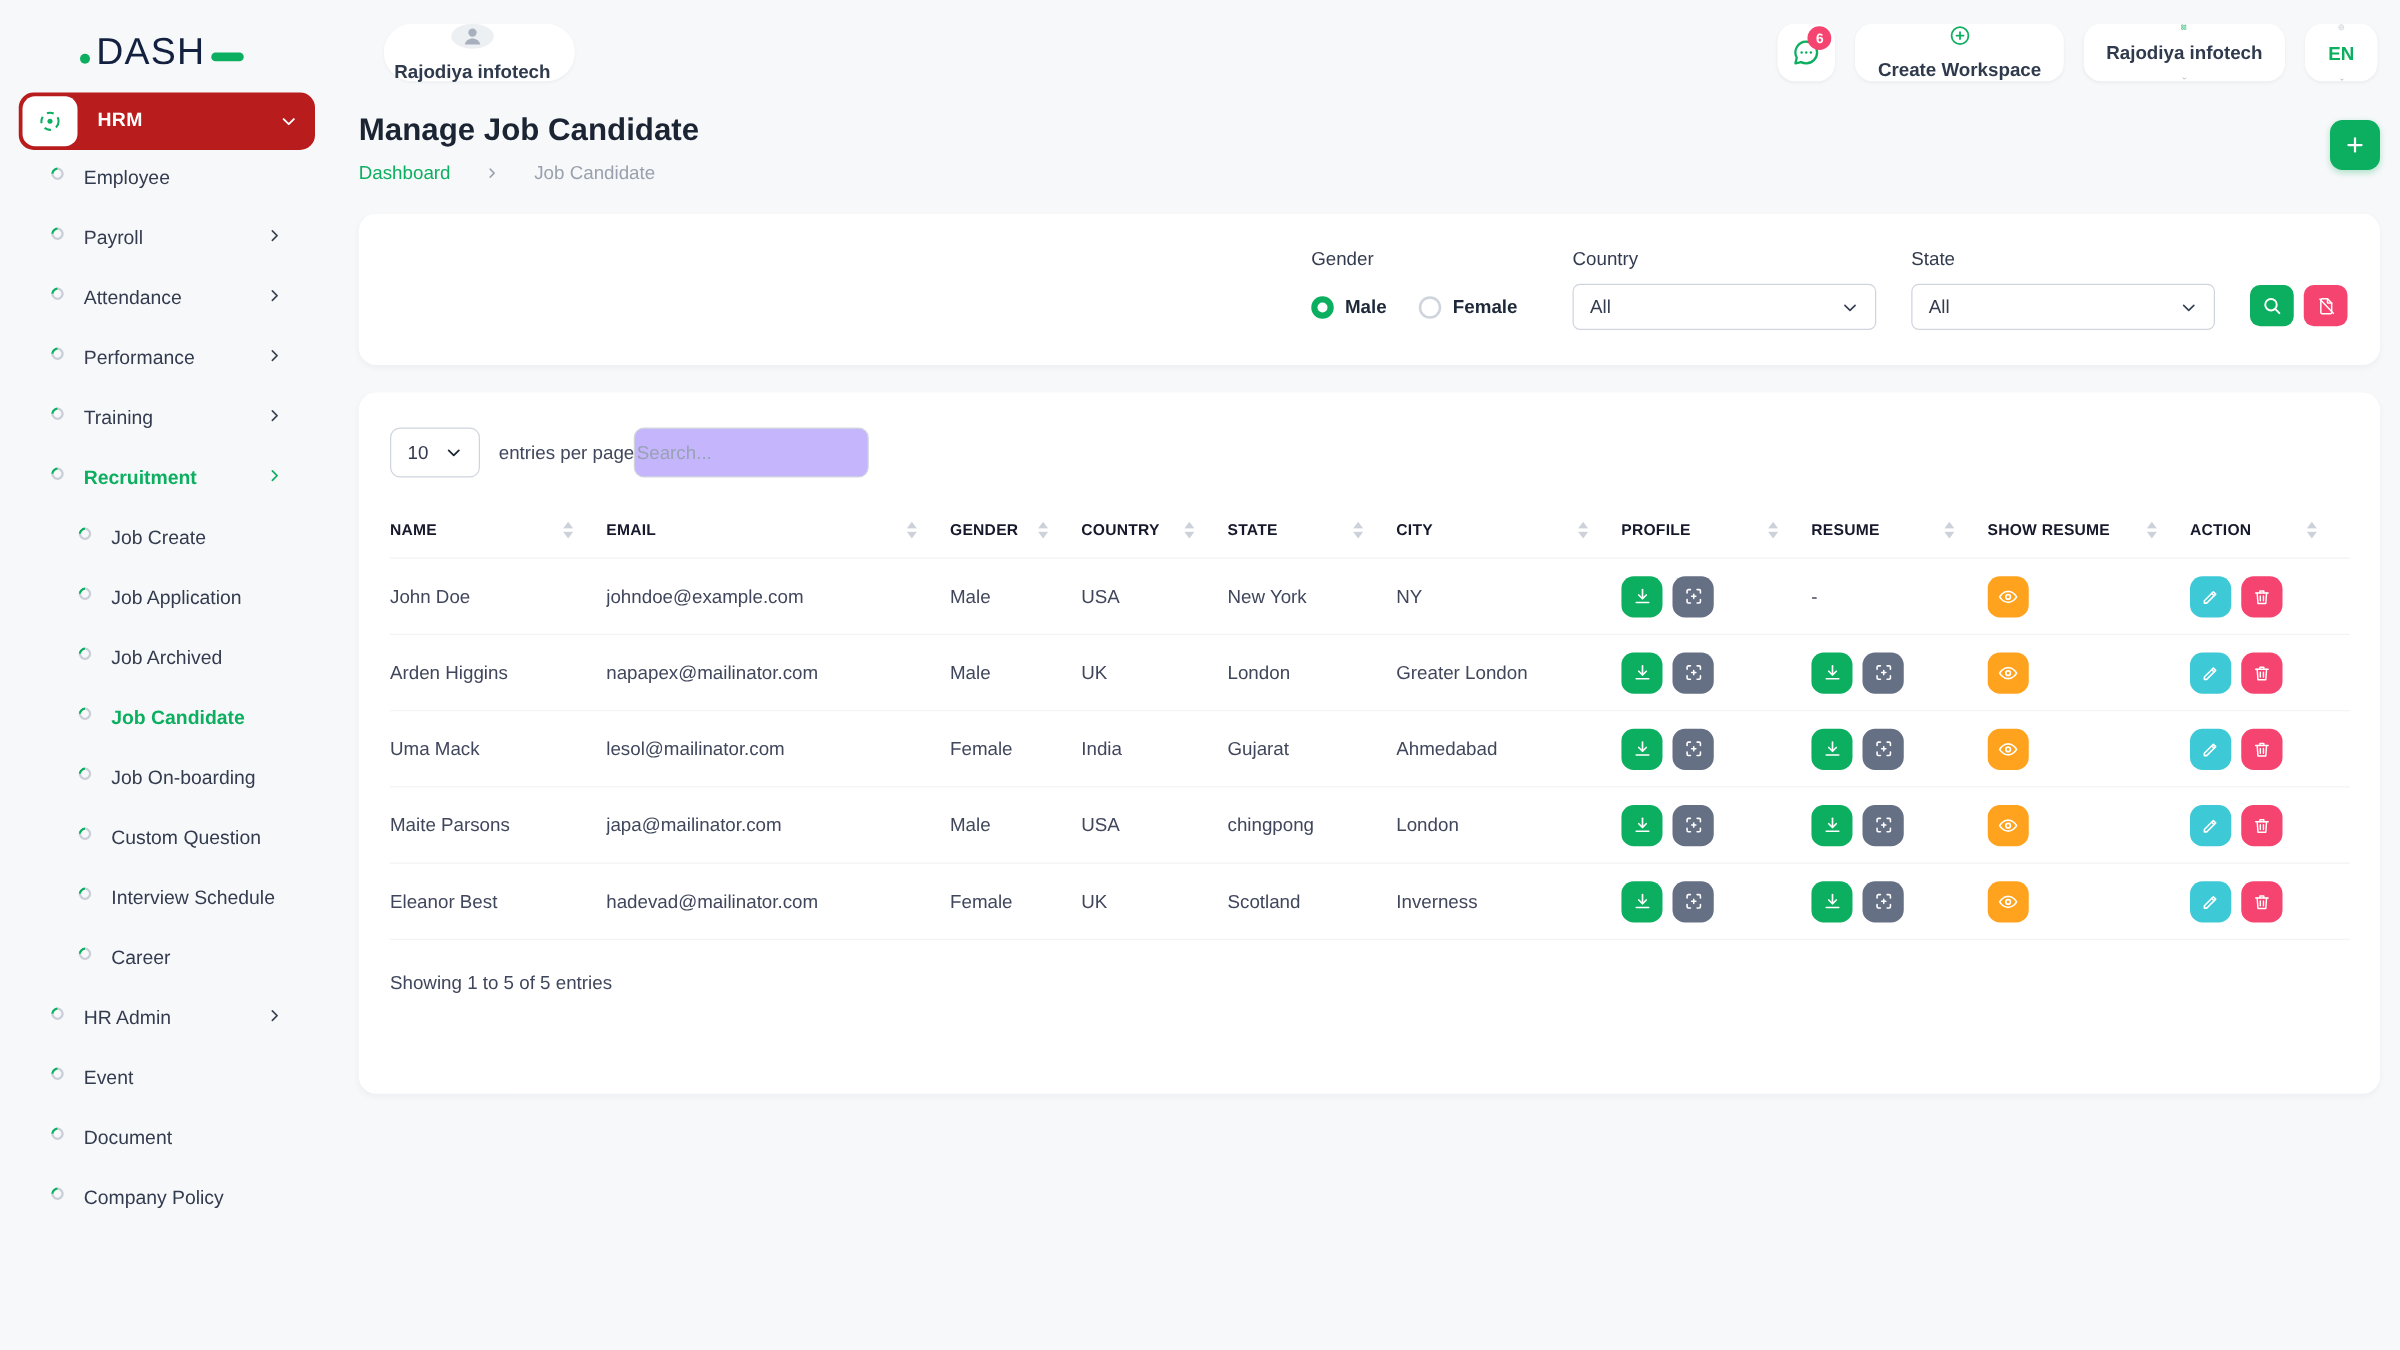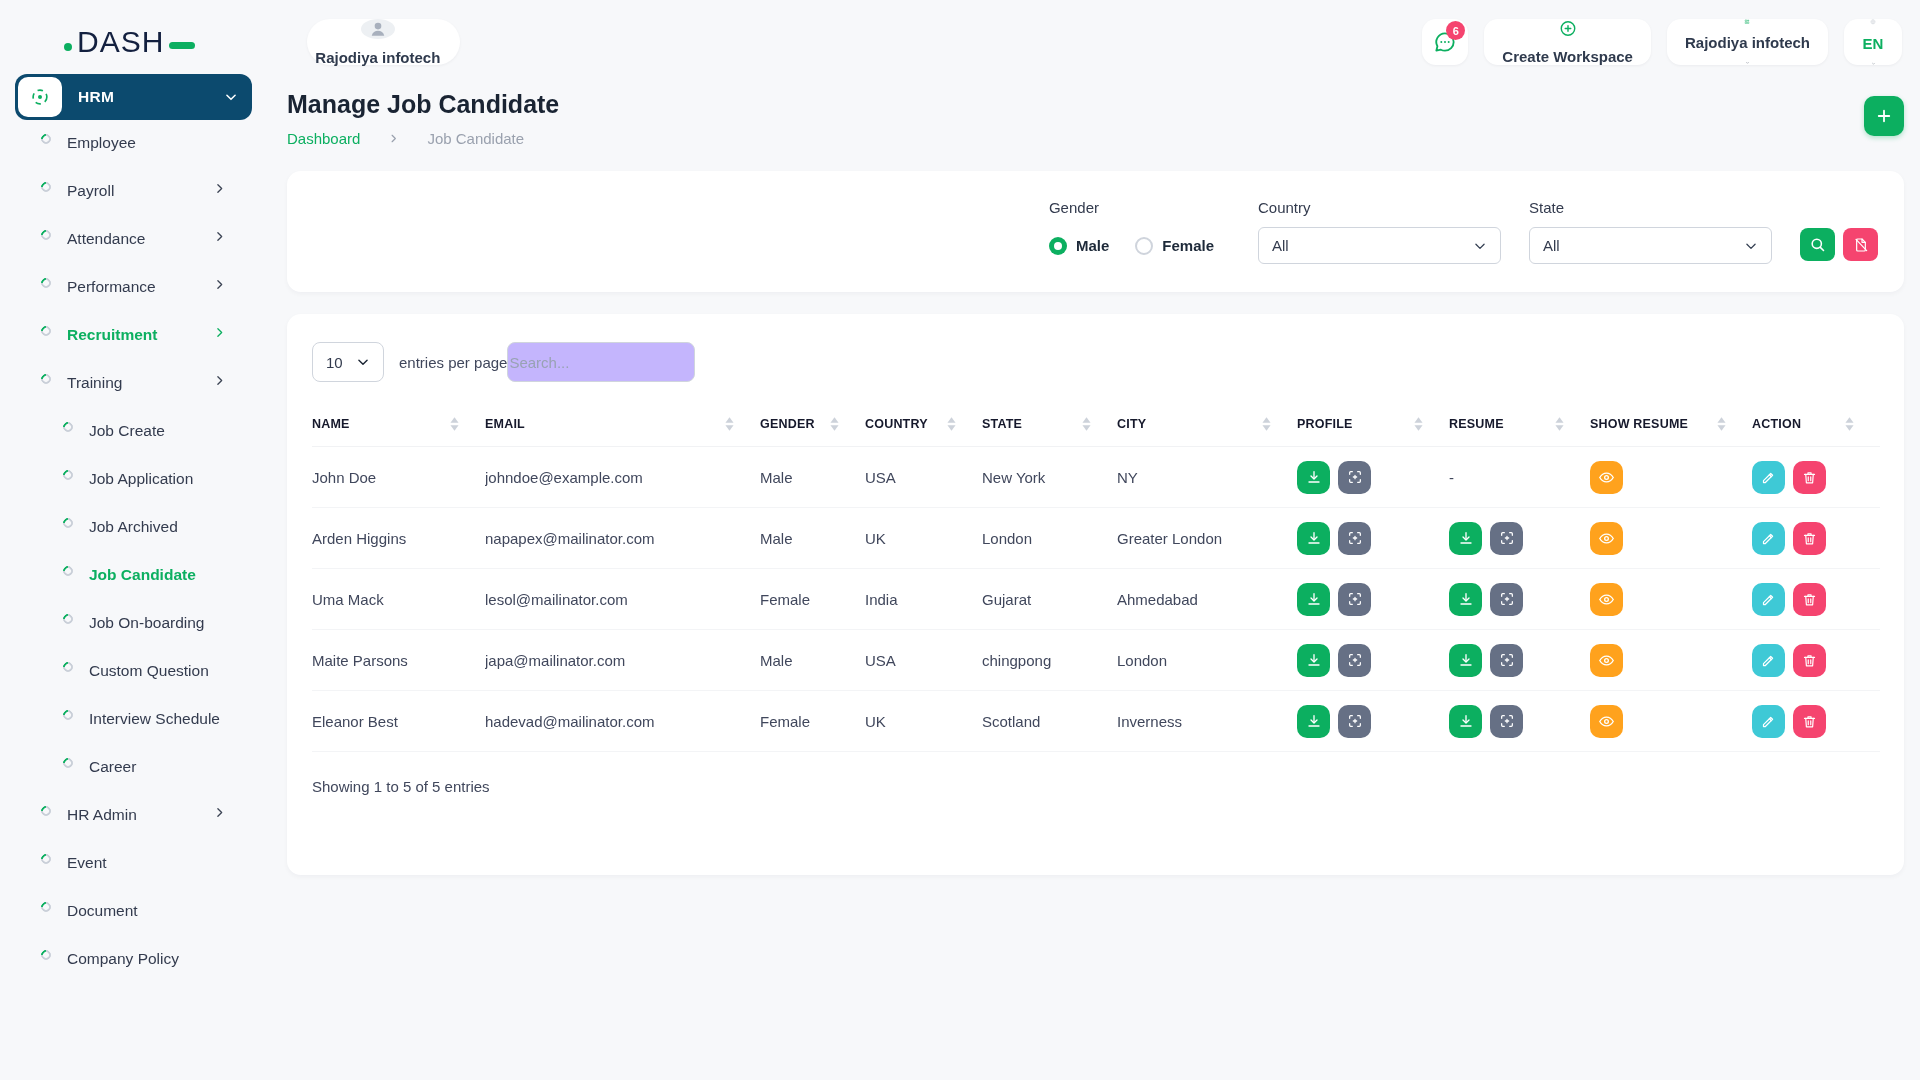"HRM" .hrm-head { background: #0c4a6e -> #b91c1c }
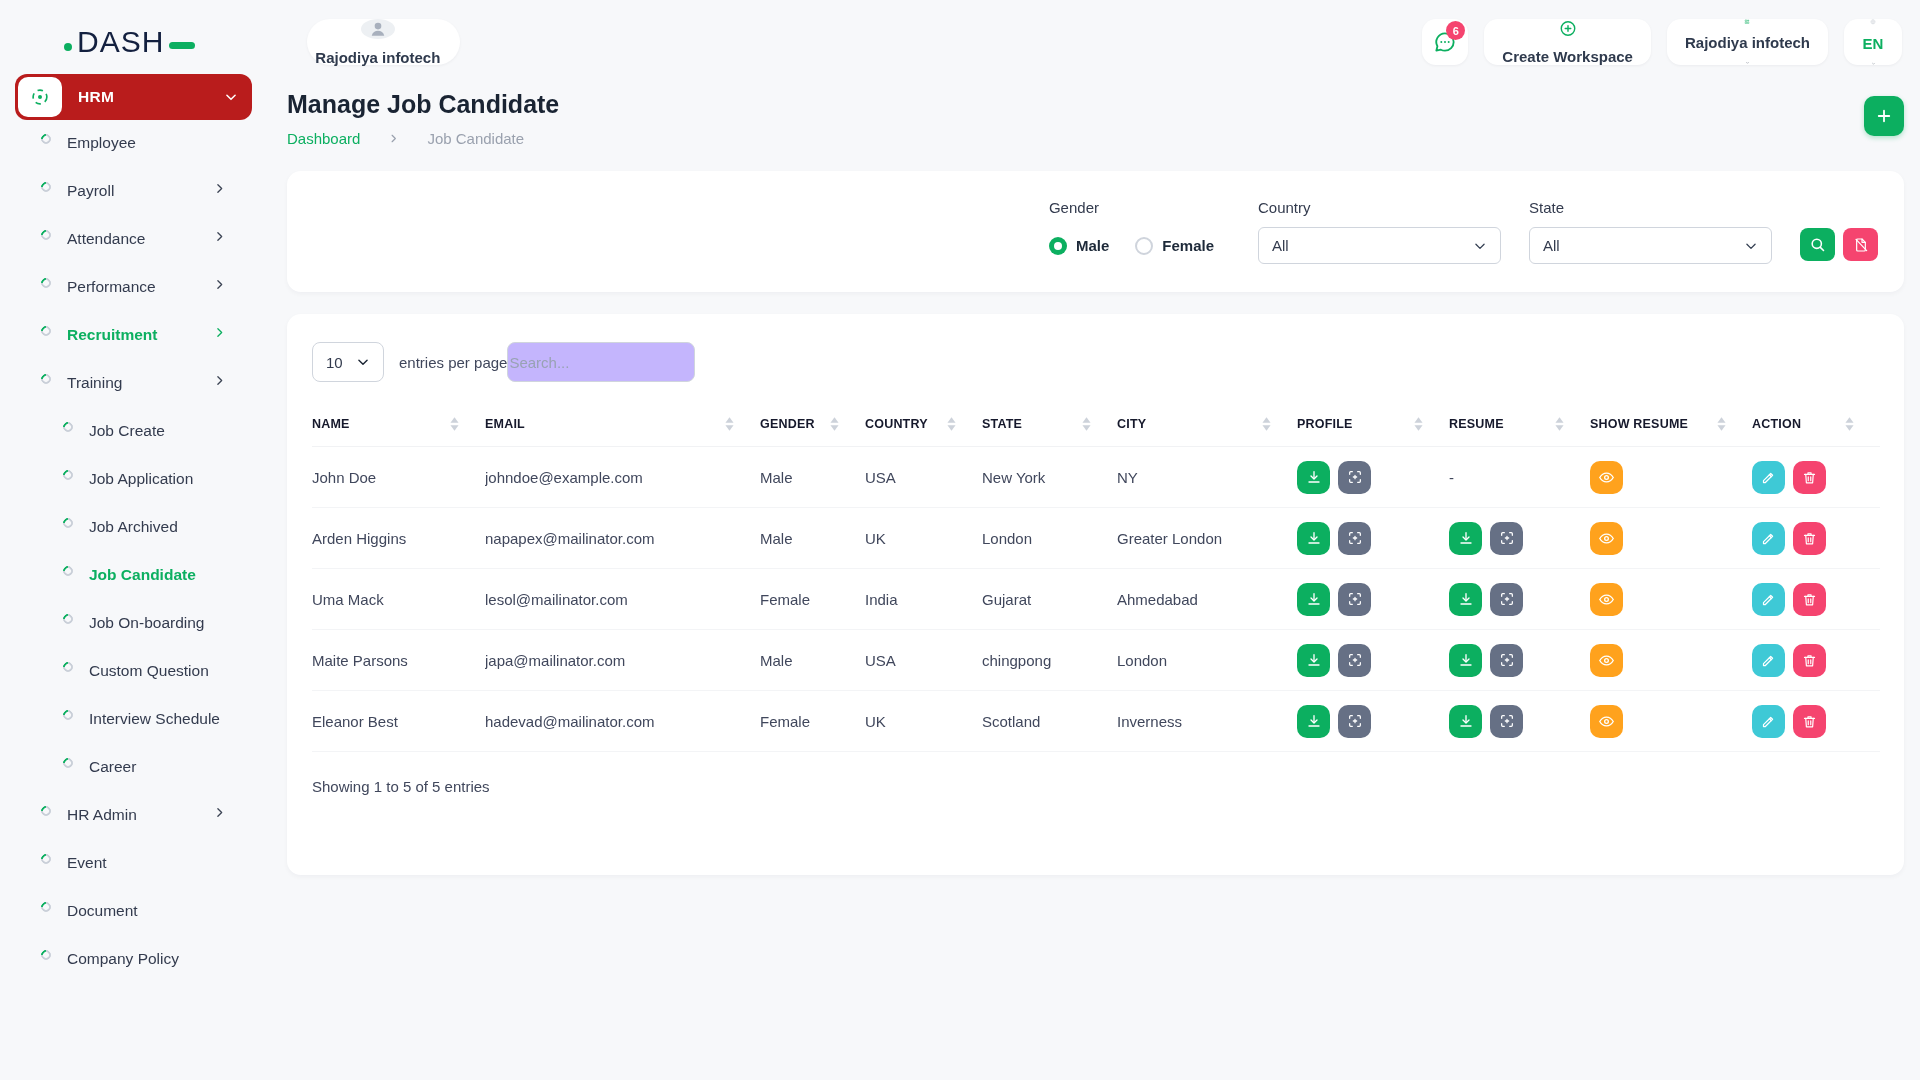"Recruitment" div.side-item { order: before "Training" -> after "Training" }
